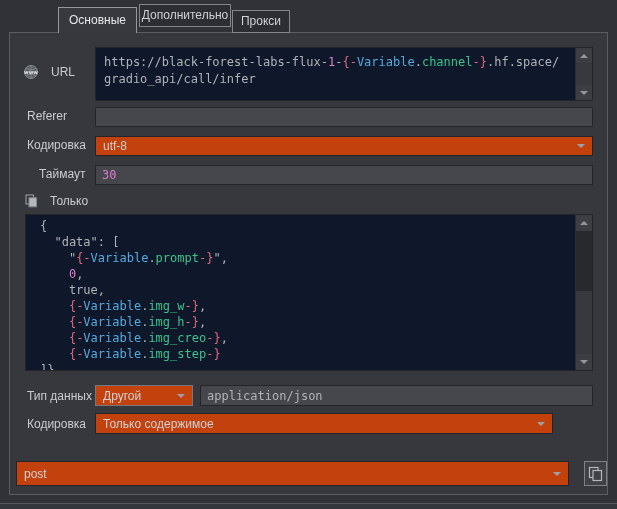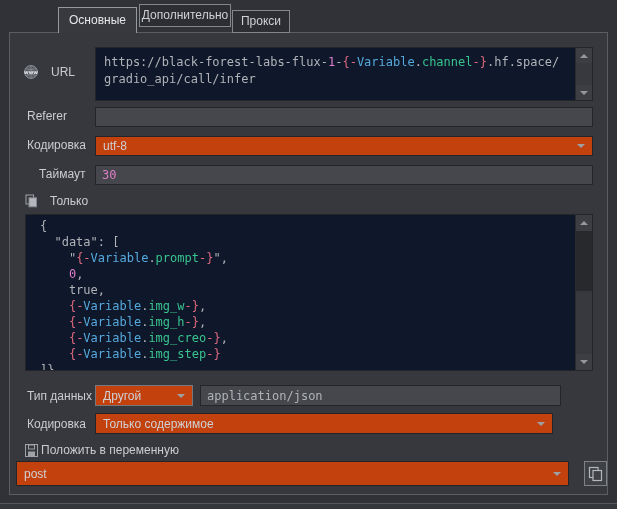"application/json" div.field { width: 361px -> 393px }
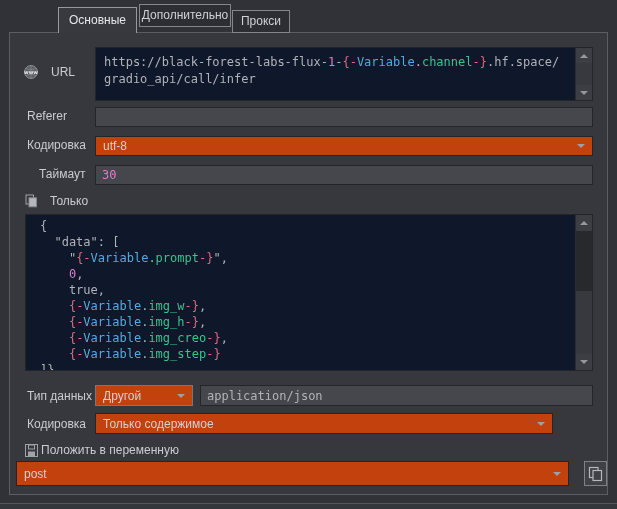"Положить в переменную" div.ilabel { html: <div> <span> <svg> <rect></rect> <rect></rect> <rect></rect> </svg> </span> <span>Положить в переменную</span> </div> -> none }
